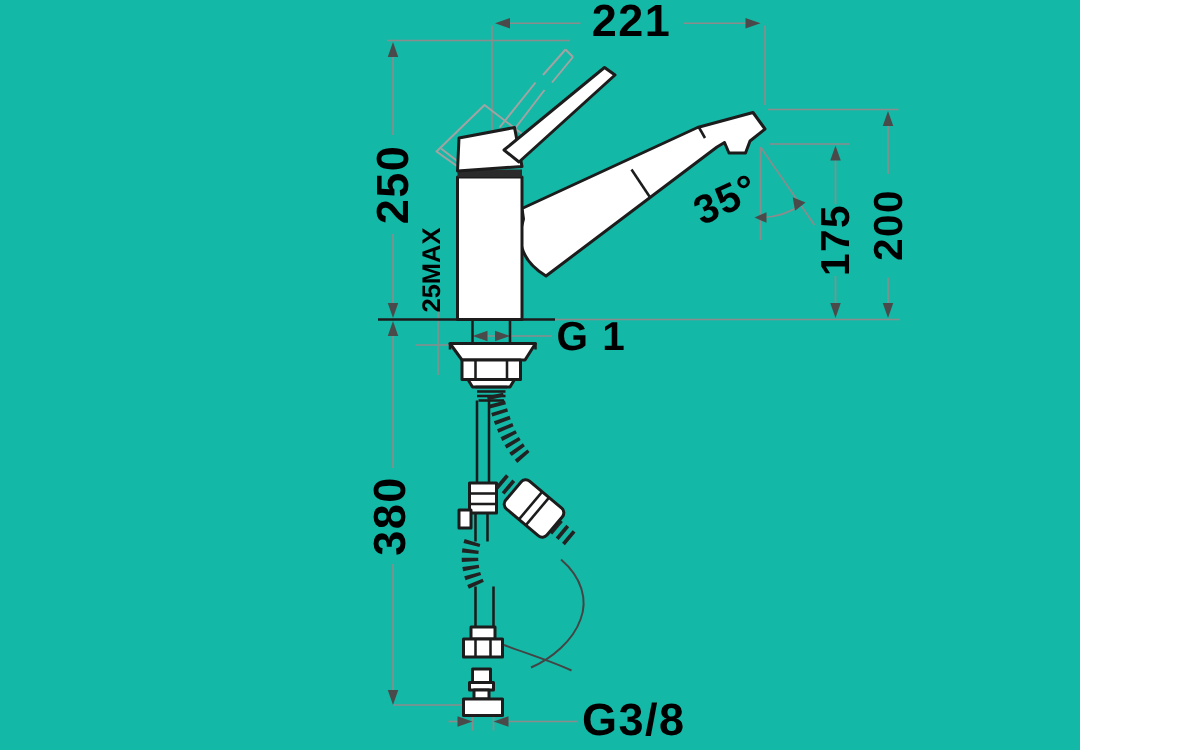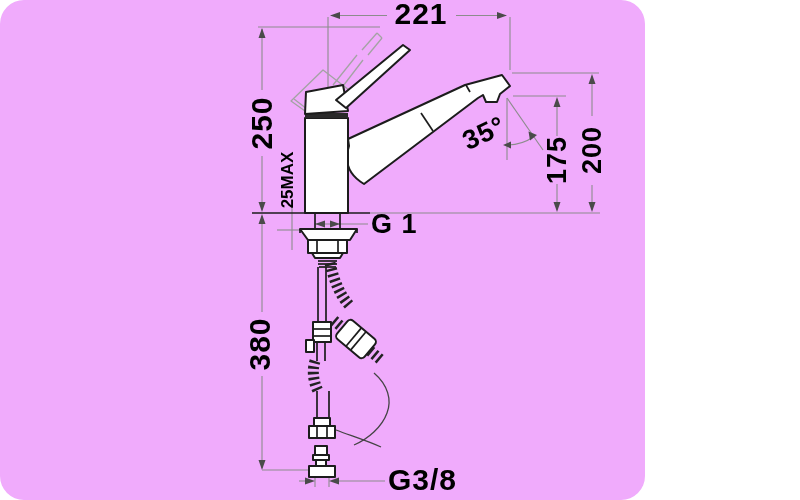"221" .stage { background: #f0abfc -> #14b8a6; border-radius: 24px -> none; width: 645px -> 720px }
